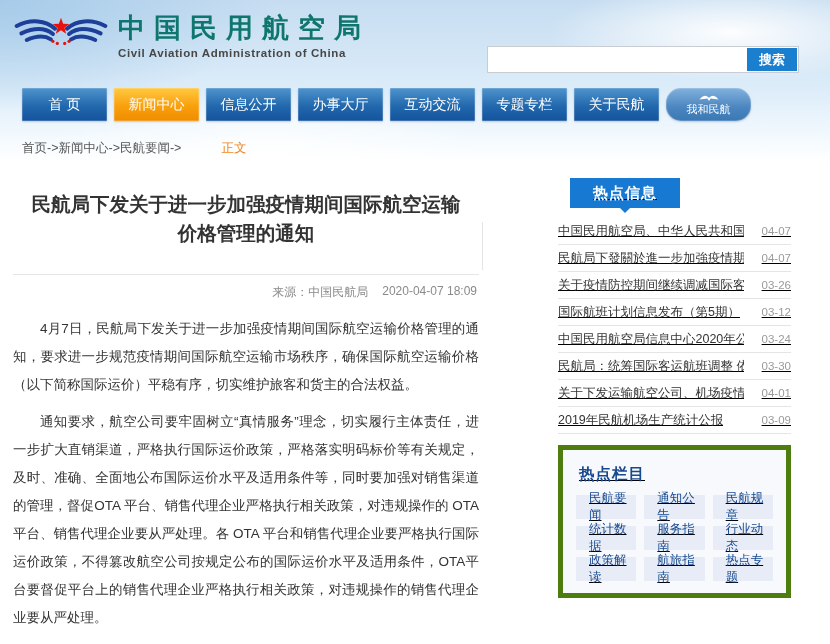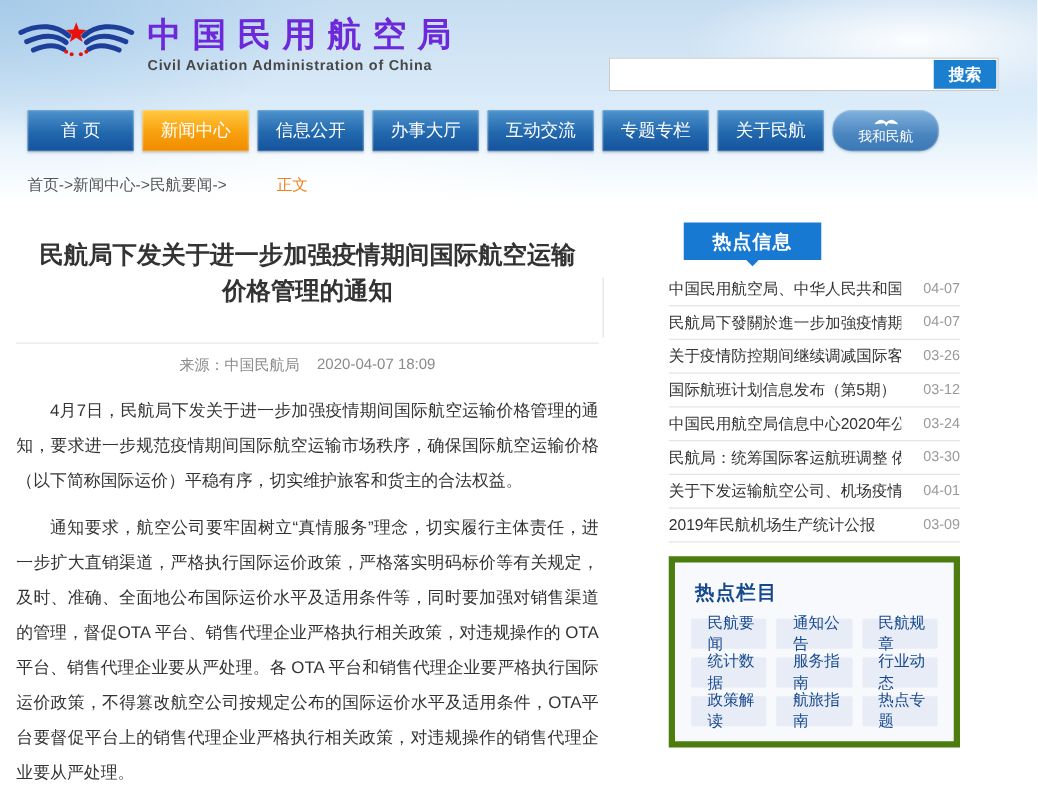"中国民用航空局" .site-cn { color: #6d28d9 -> #0f766e }
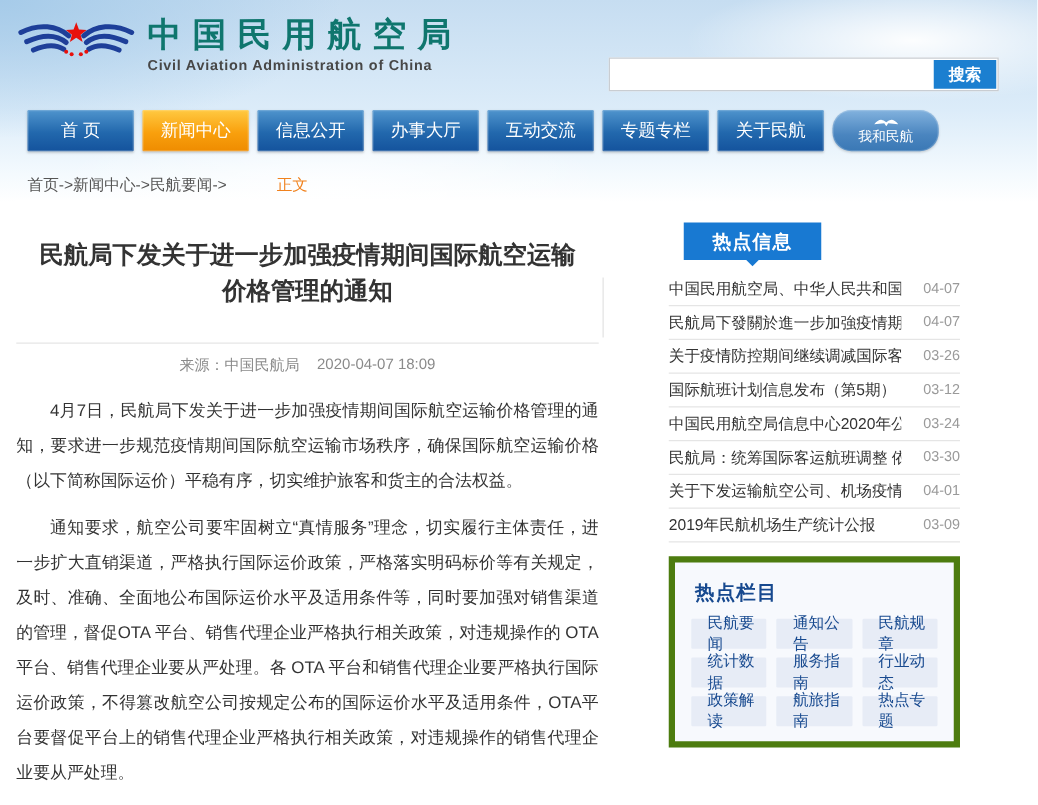"热点信息" .sidebar { left: 535px -> 558px; text-decoration: none -> underline }
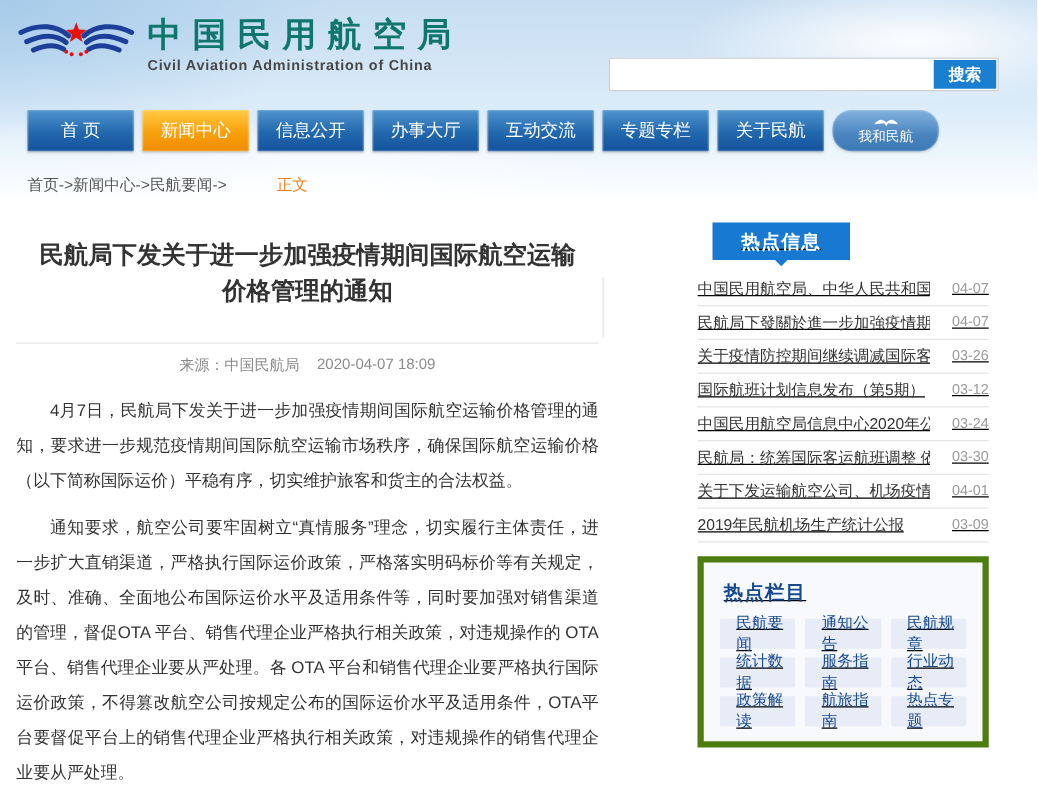"来源：中国民航局" .meta { justify-content: center -> flex-end }
